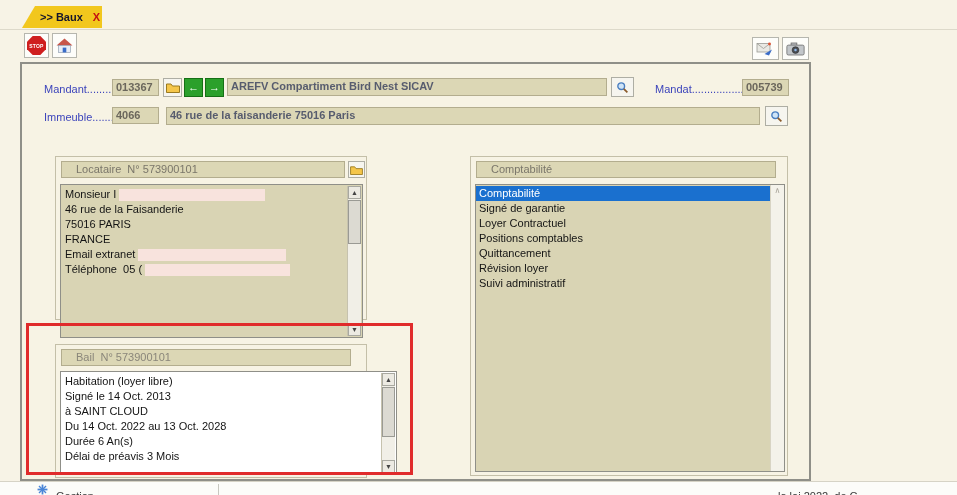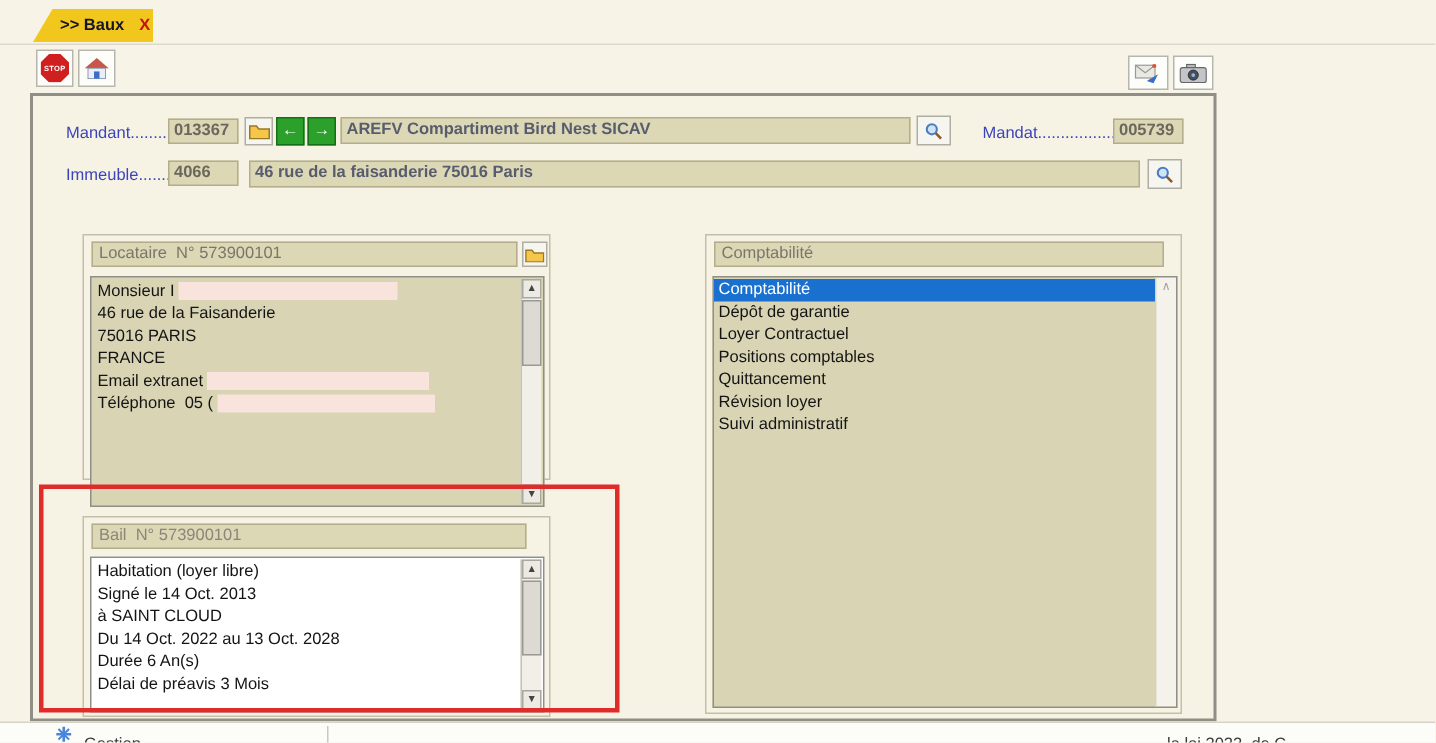"Locataire N° 573900101" .ghead { padding-left: 4px -> 14px }
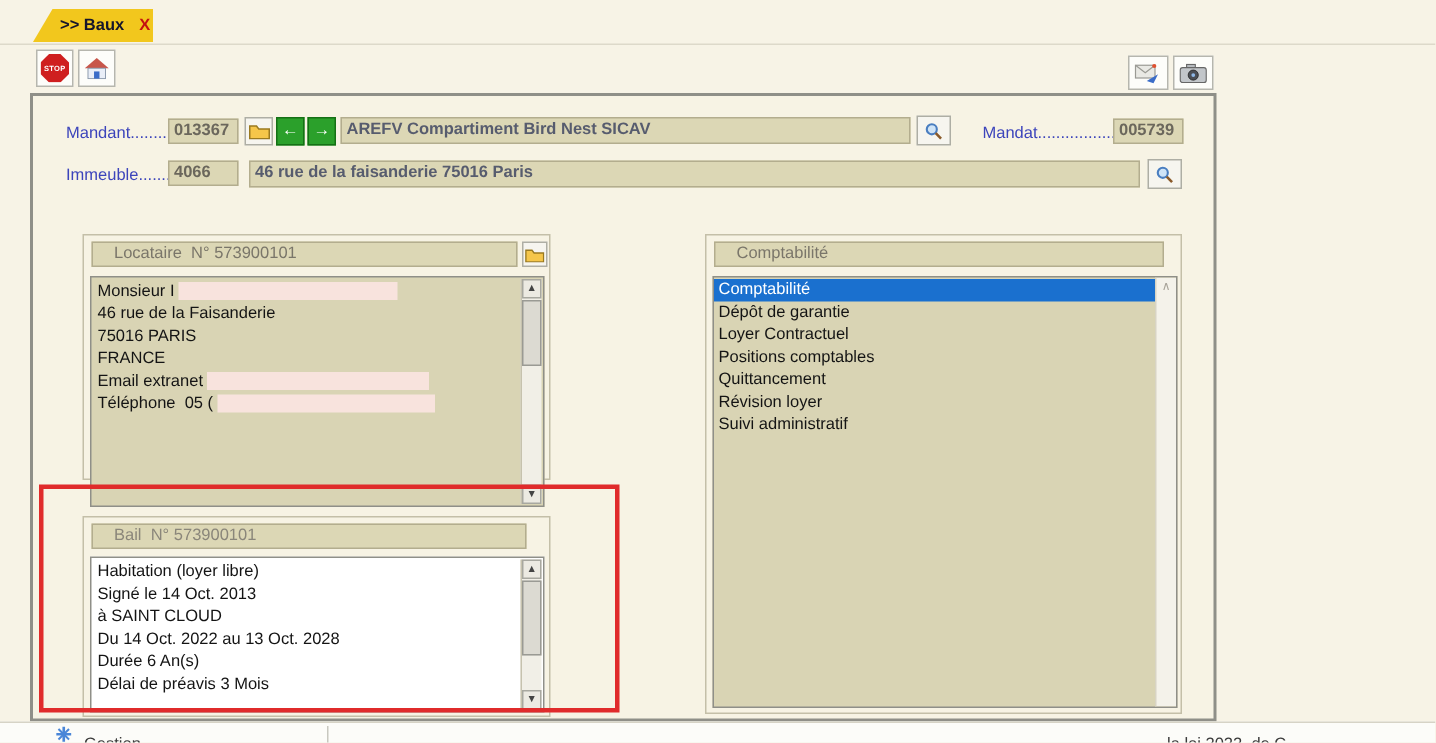"Dépôt de garantie" div.list-item { text: Dépôt -> Signé }
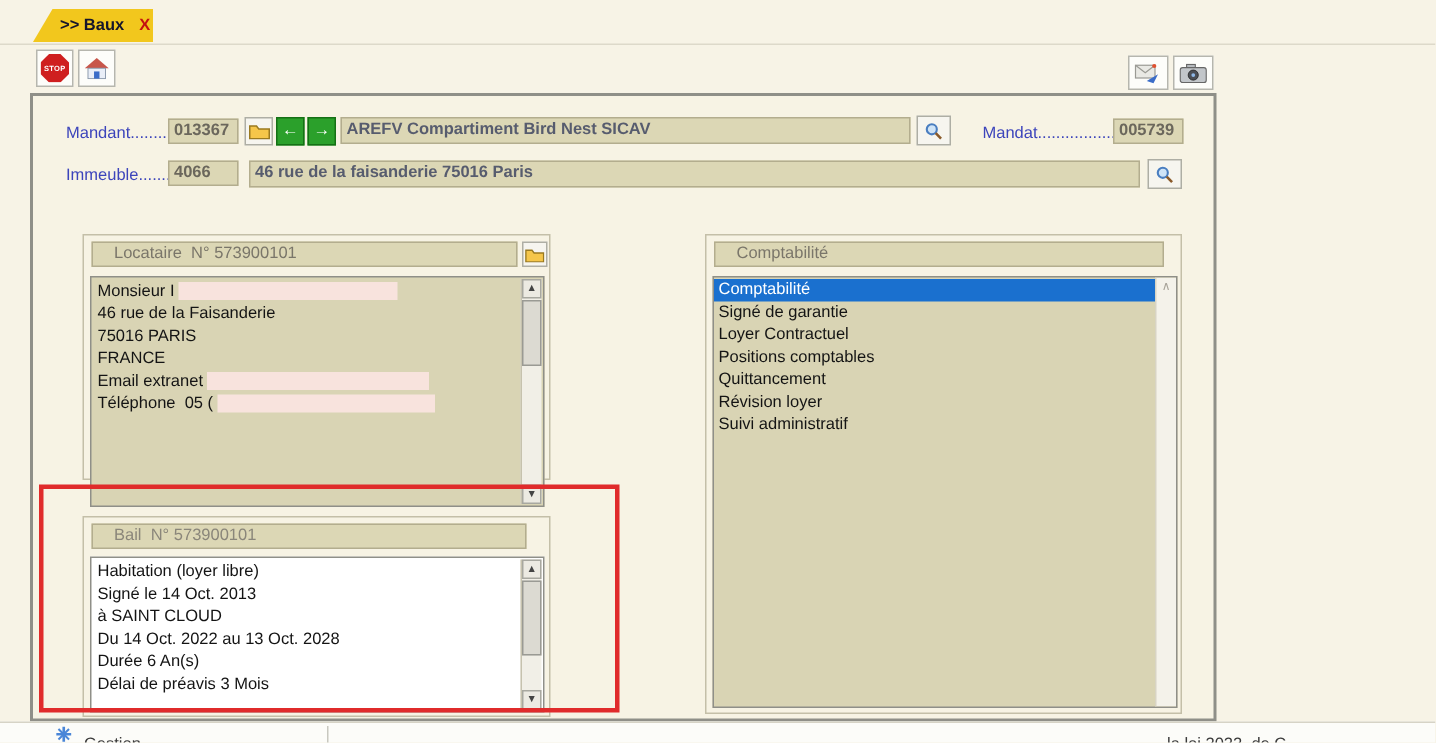"Habitation (loyer libre)" div.gbody { width: 303px -> 337px }
